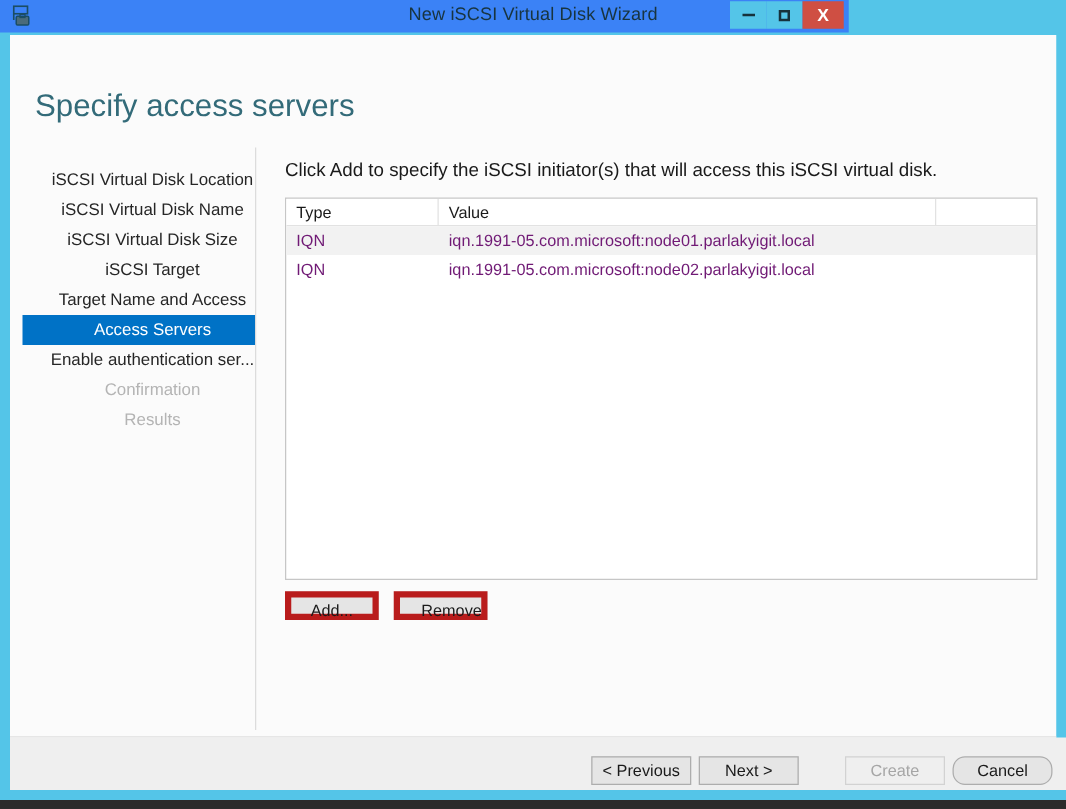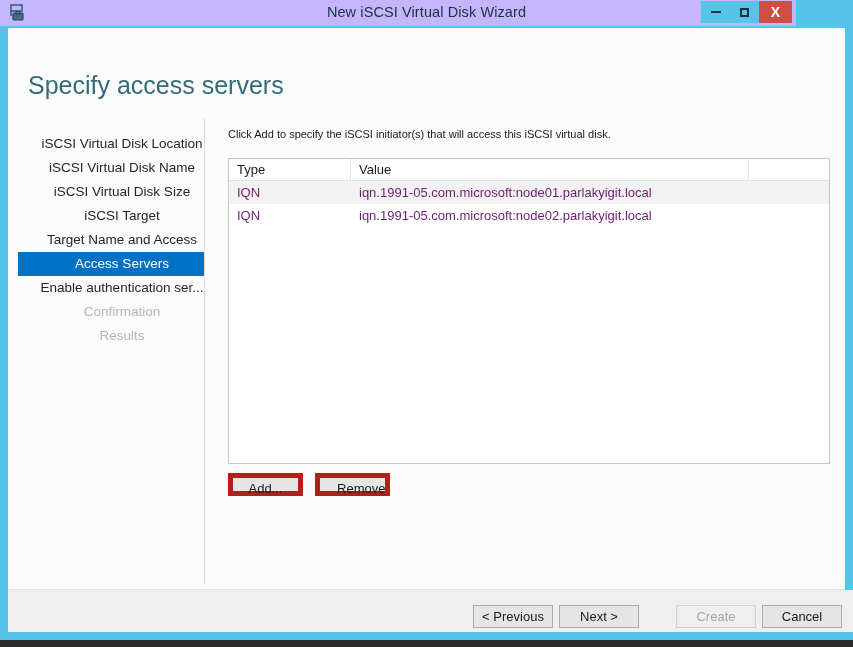"New iSCSI Virtual Disk Wizard" #titlebar { background: #c4b5fd -> #3b82f6; width: 796px -> 679px }
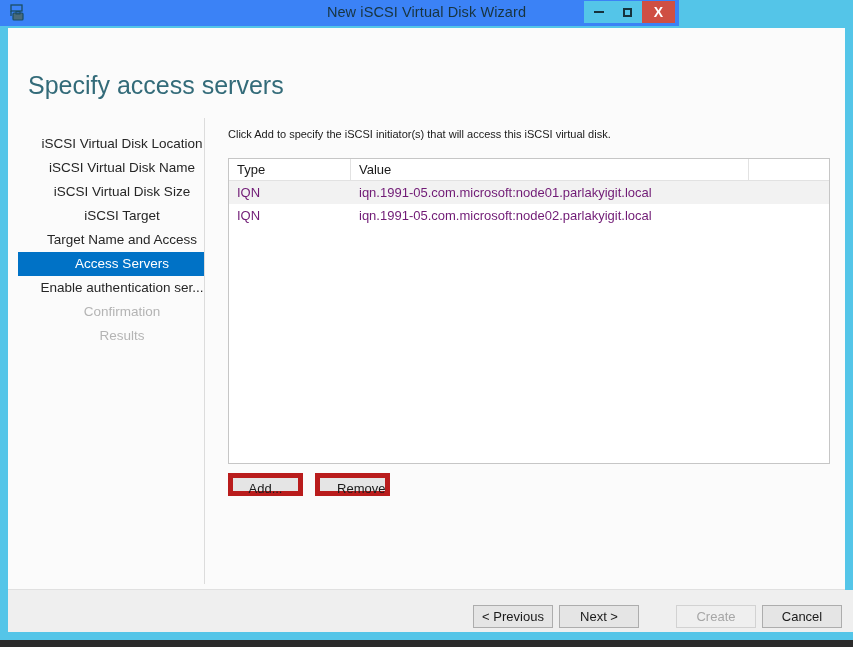"Click Add to specify the" #instruction { font-size: 11px -> 15px }
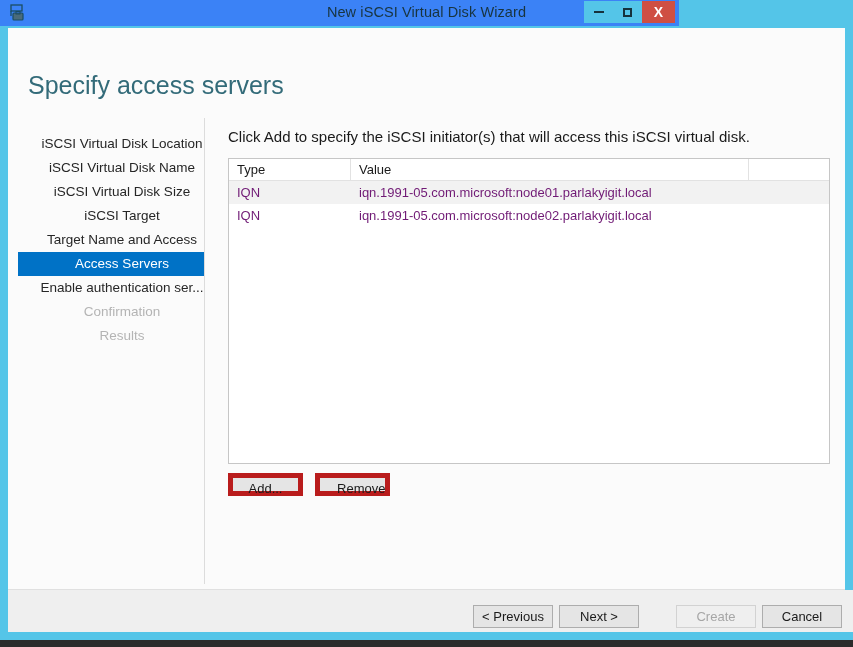"Cancel" #btn-cancel { border-radius: none -> 10px }
